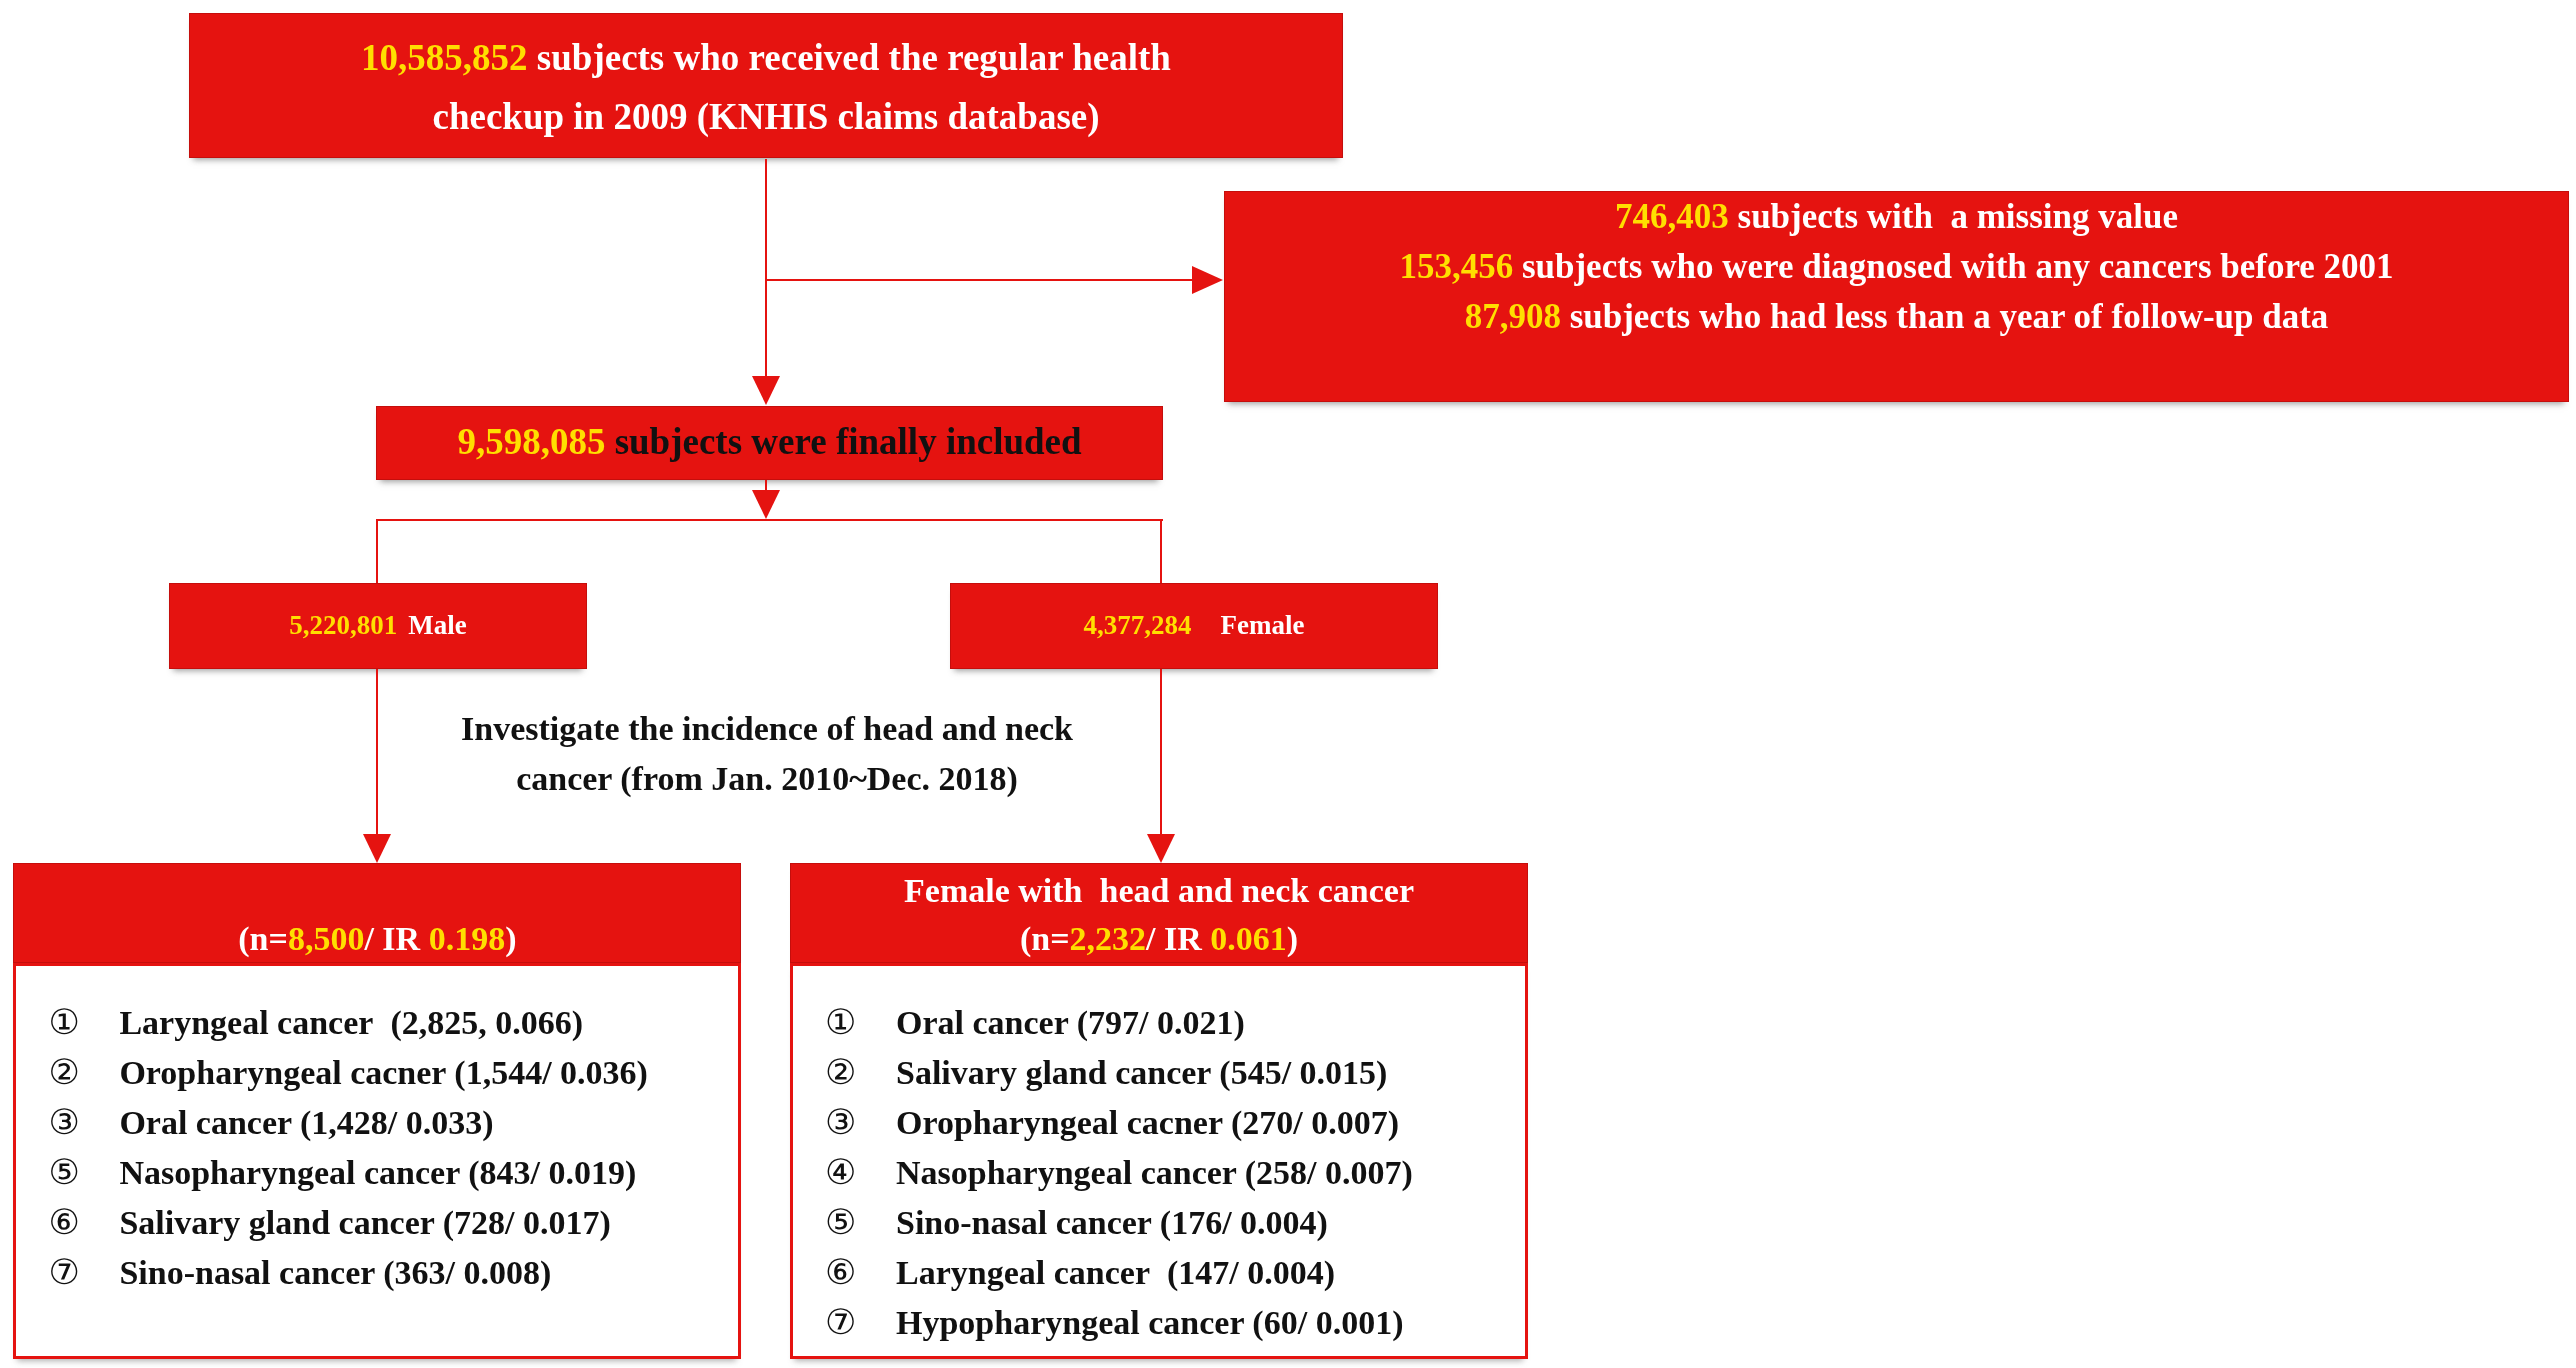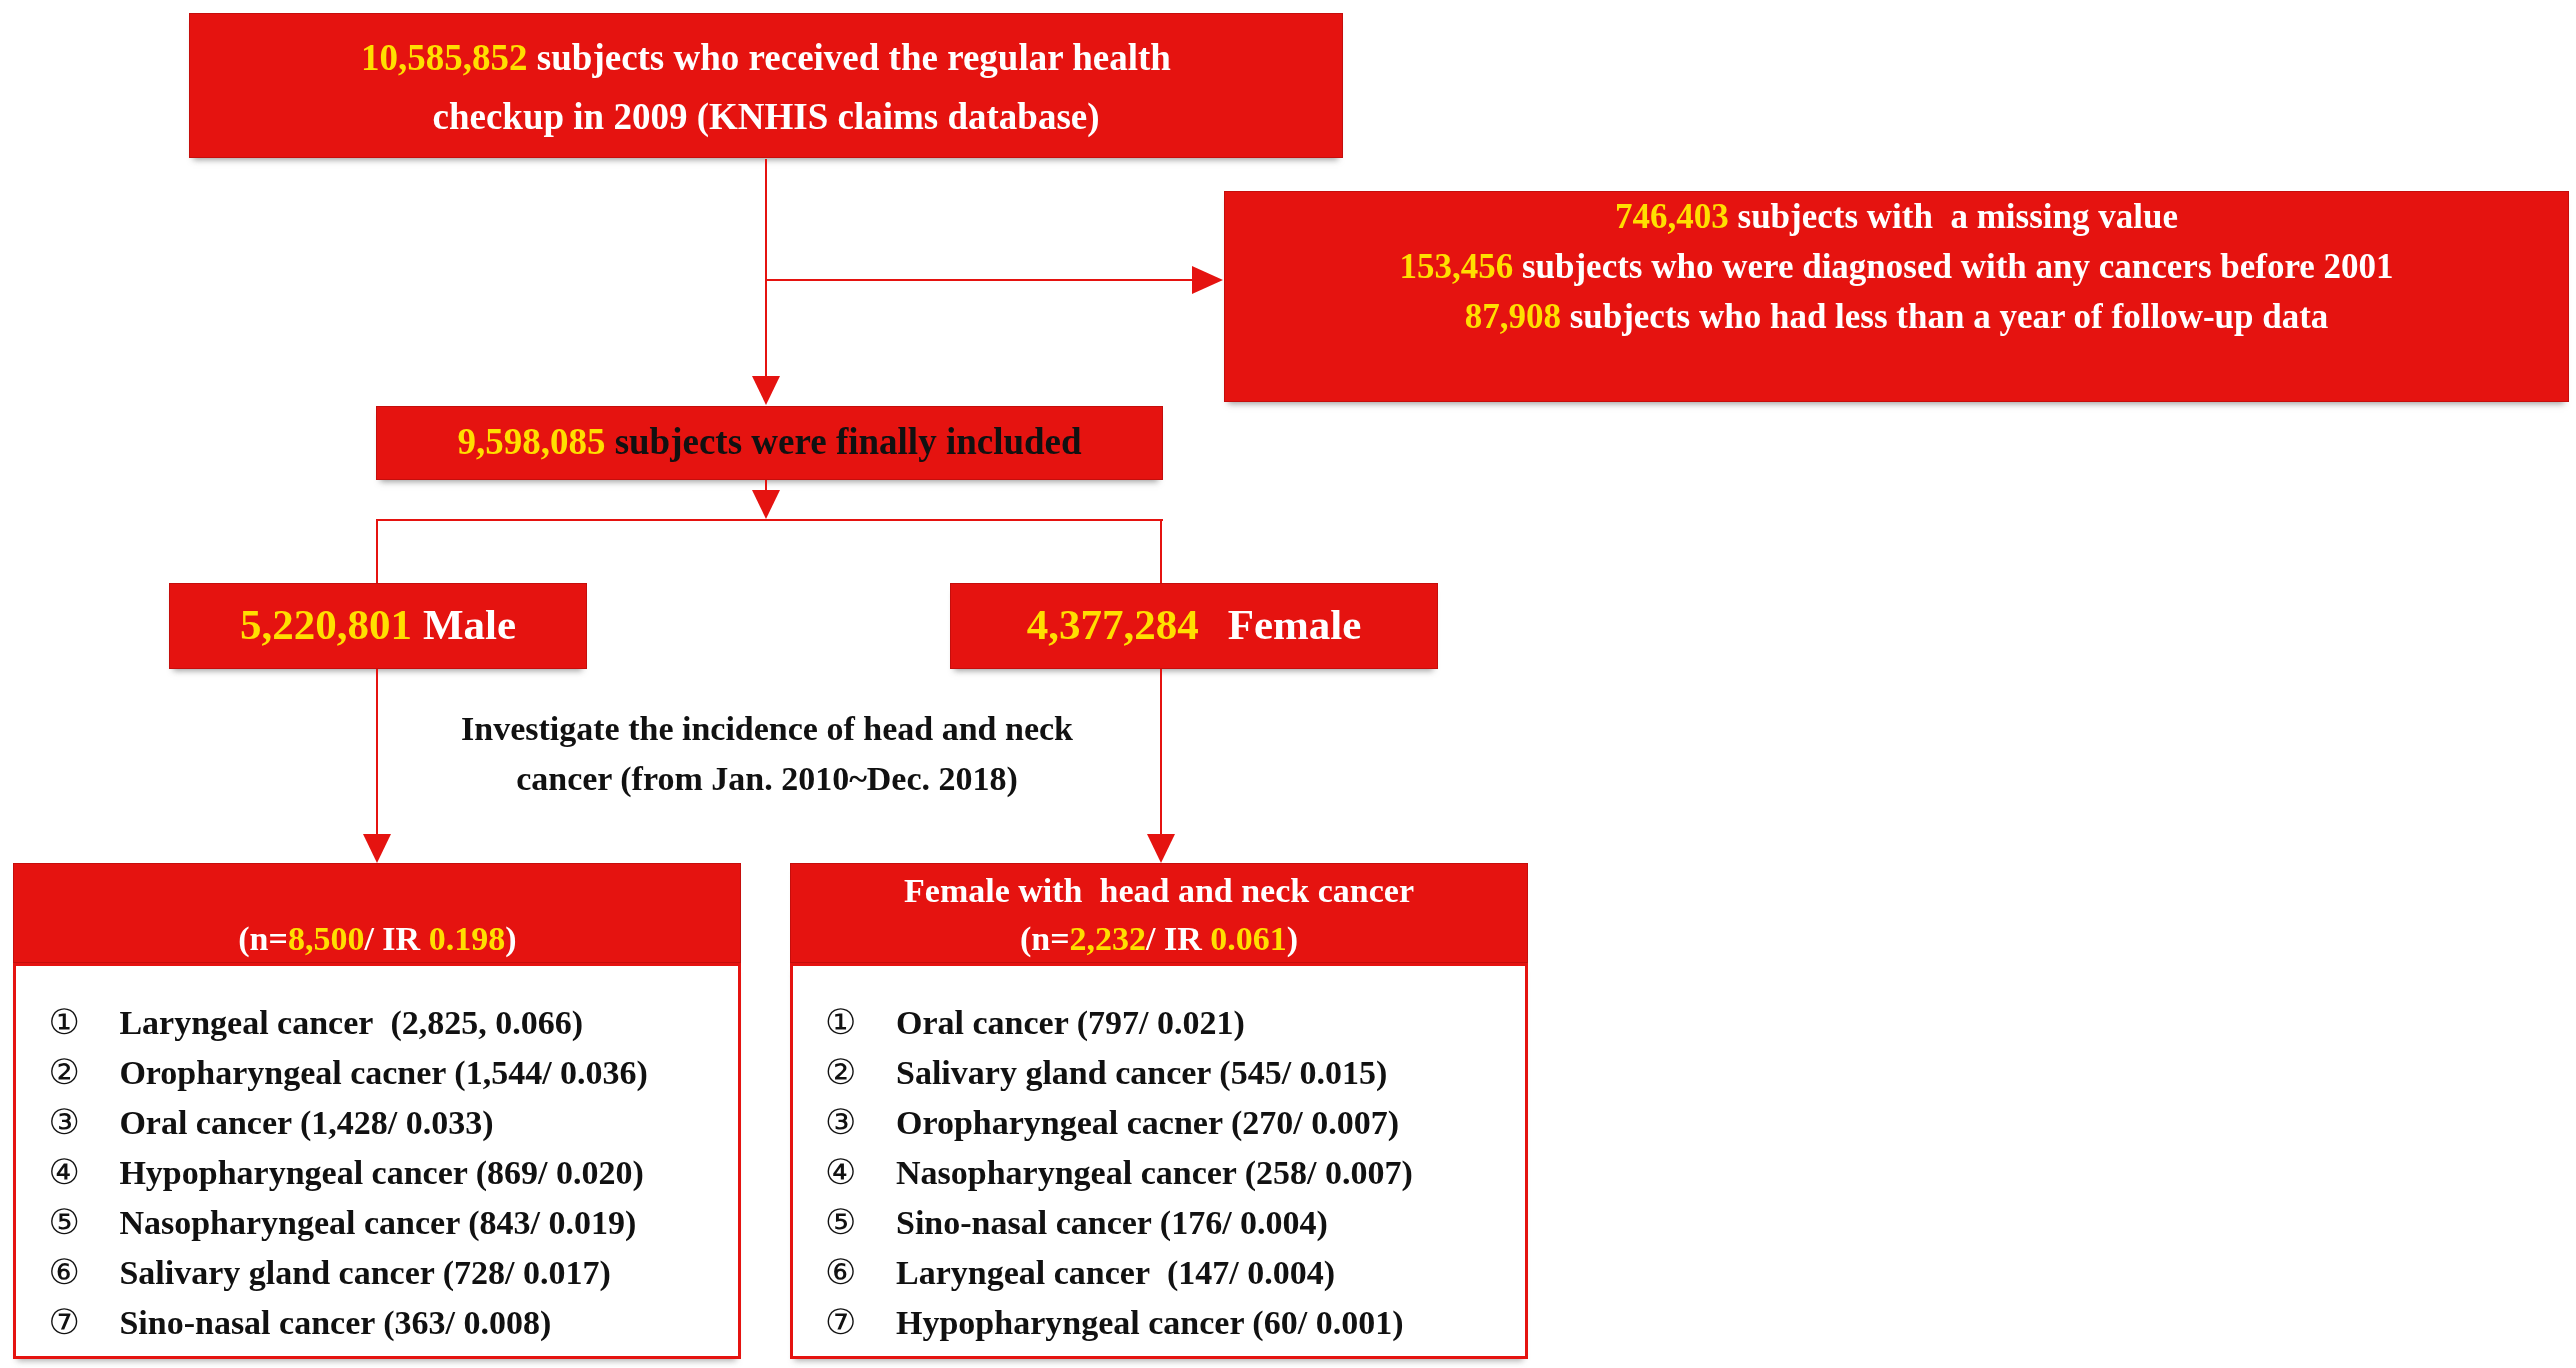"5,220,801 Male" .mf-box { font-size: 43px -> 27px }
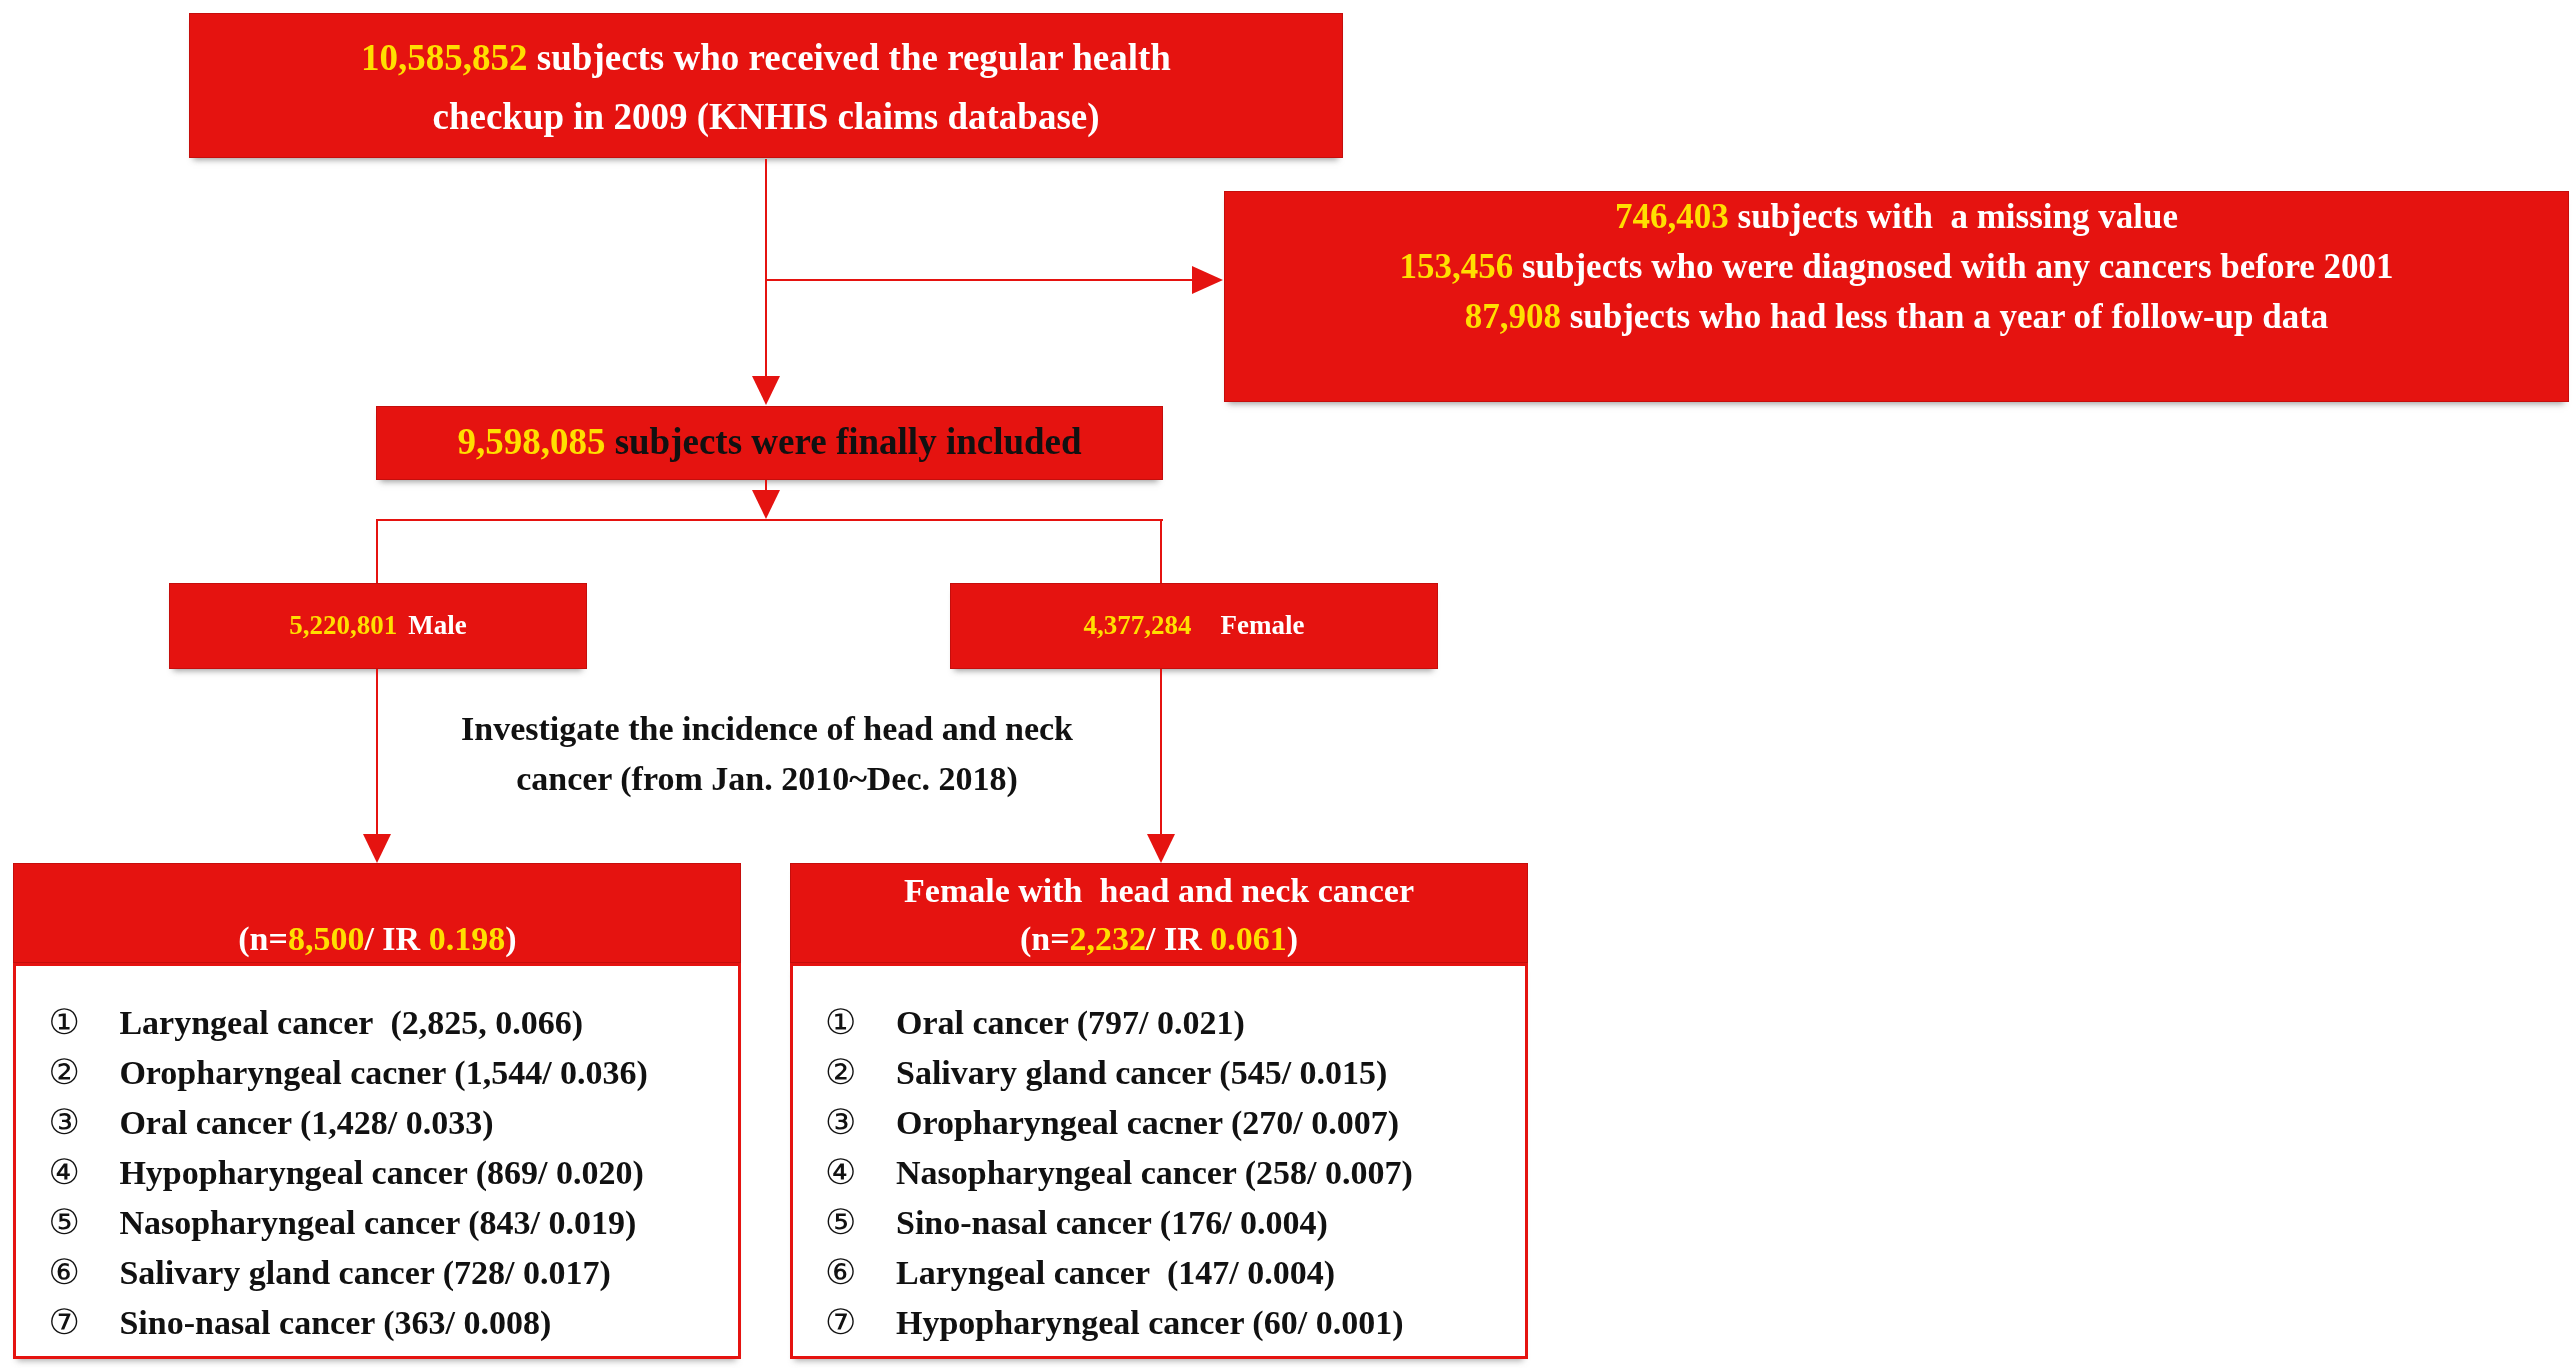"④ Hypopharyngeal cancer (869/ 0.020)" div.list-item { html: <div><span>④</span><span>Hypopharyngeal cancer (869/ 0.020)</span></div> -> none }
